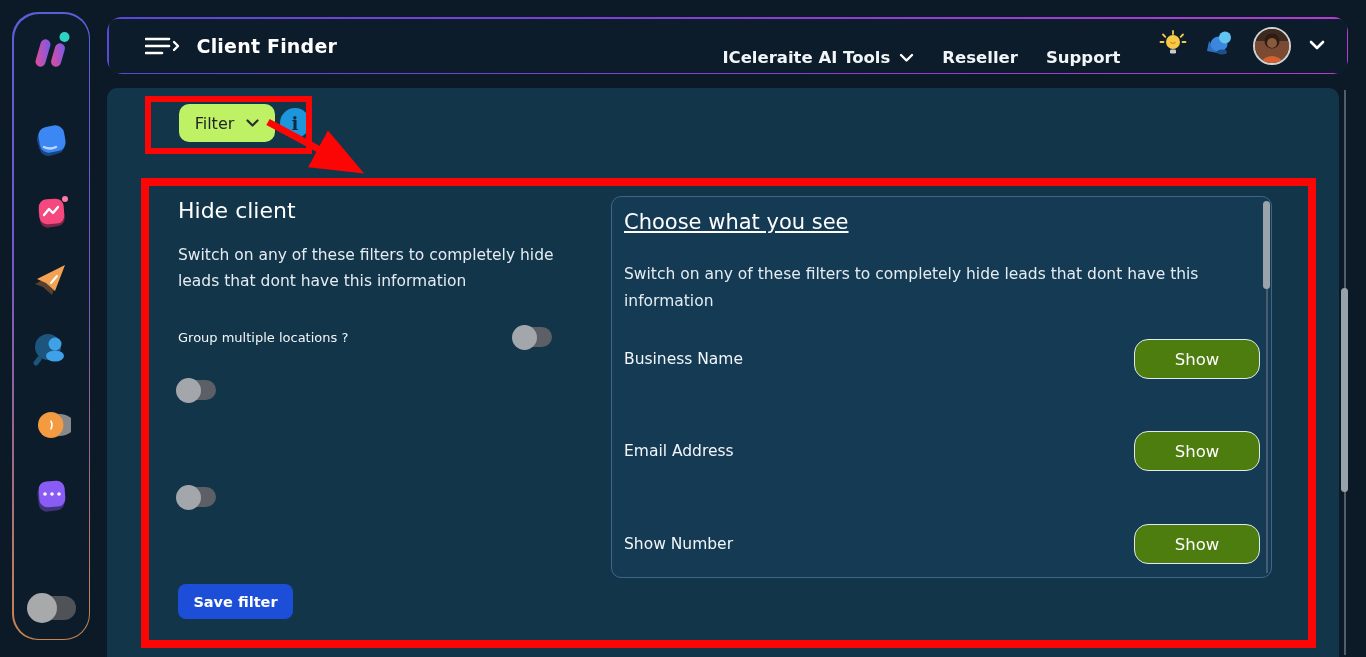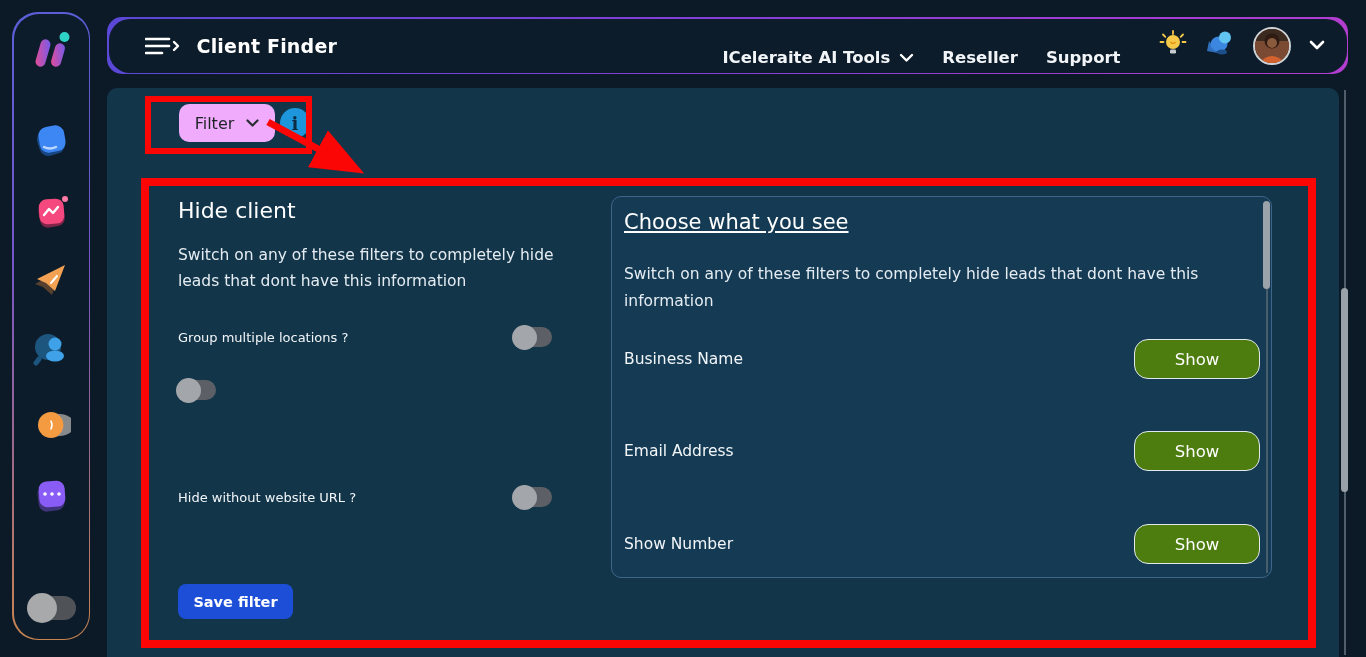"Client Finder" .header { border-radius: 21px -> 8px }
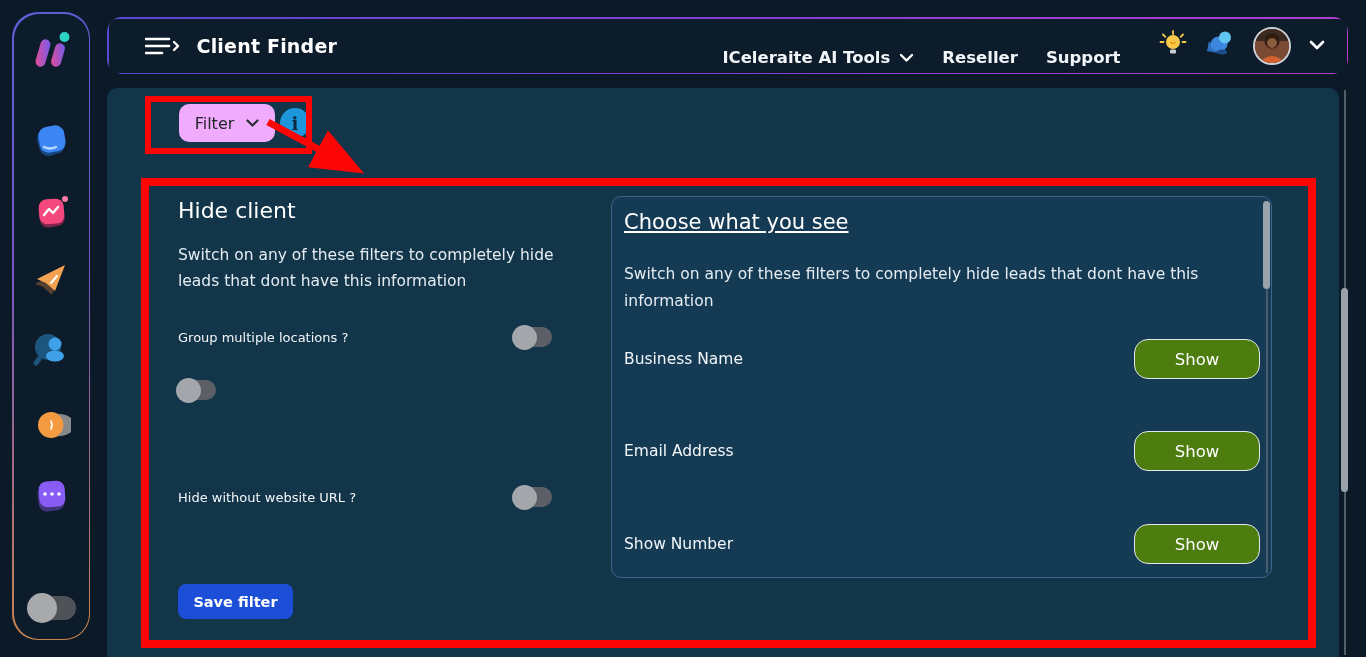"Filter" .filter-btn { background: #f0abfc -> #bef264 }
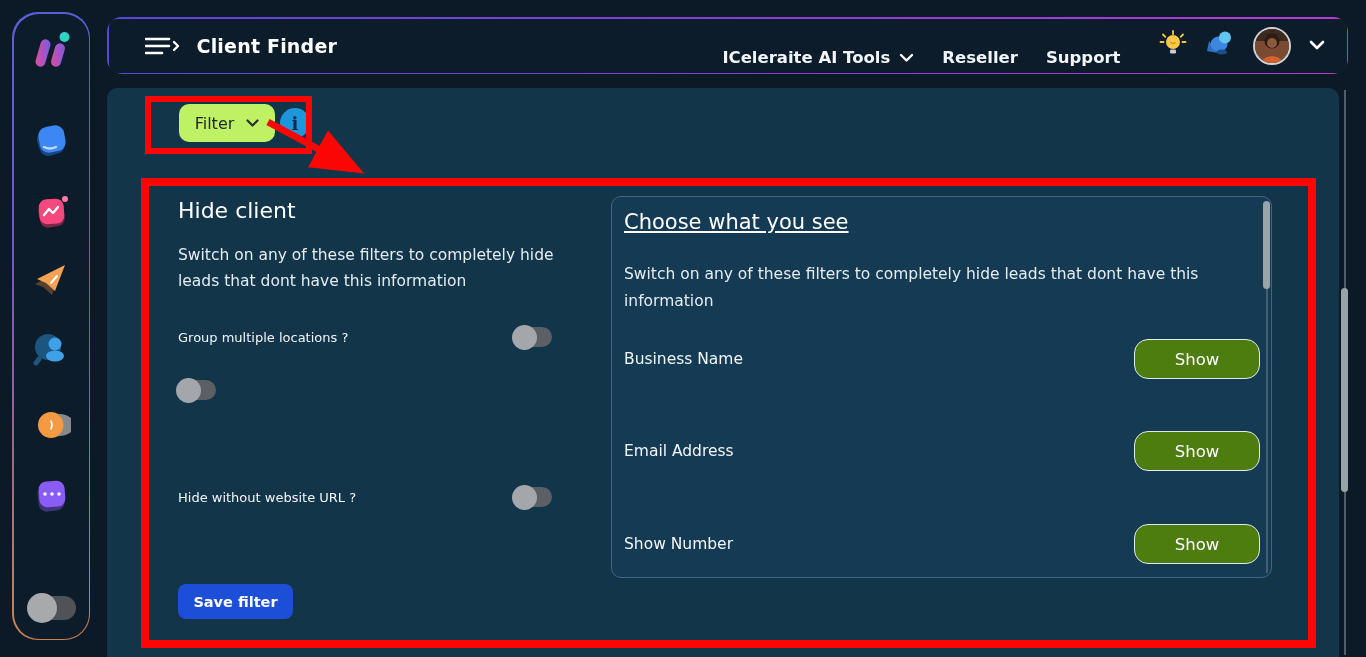"Hide without website URL ?" span.t-label { html: <span>Hide without website URL ?</span> -> none }
